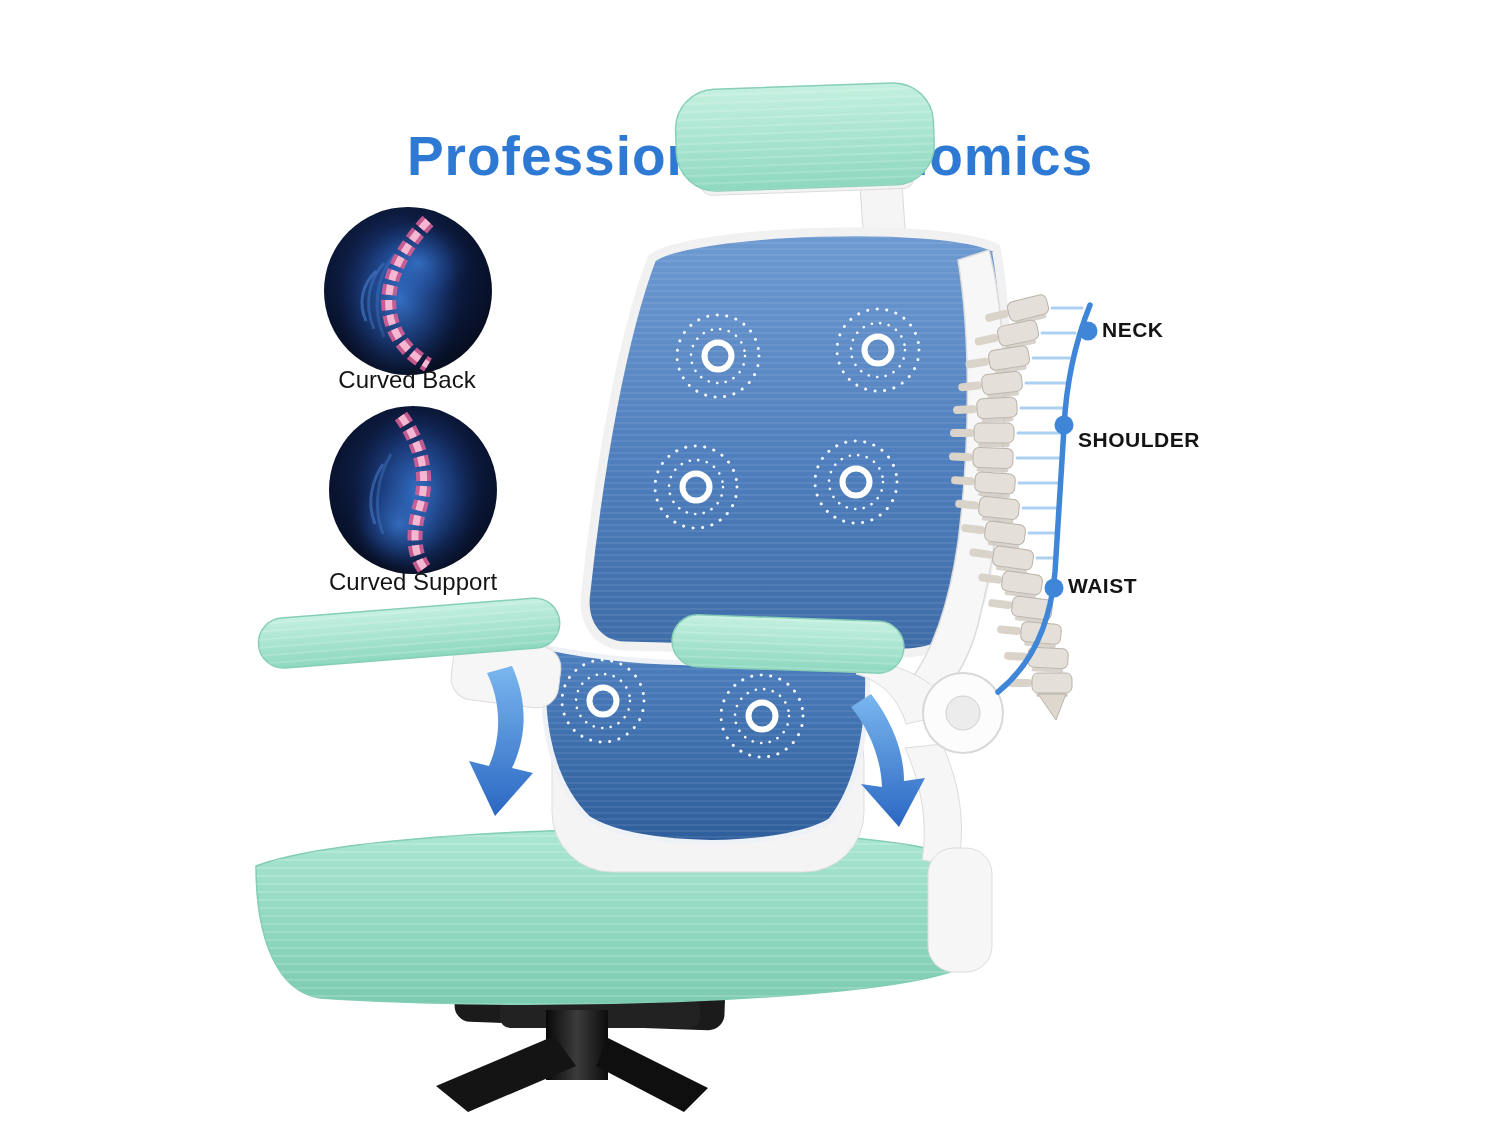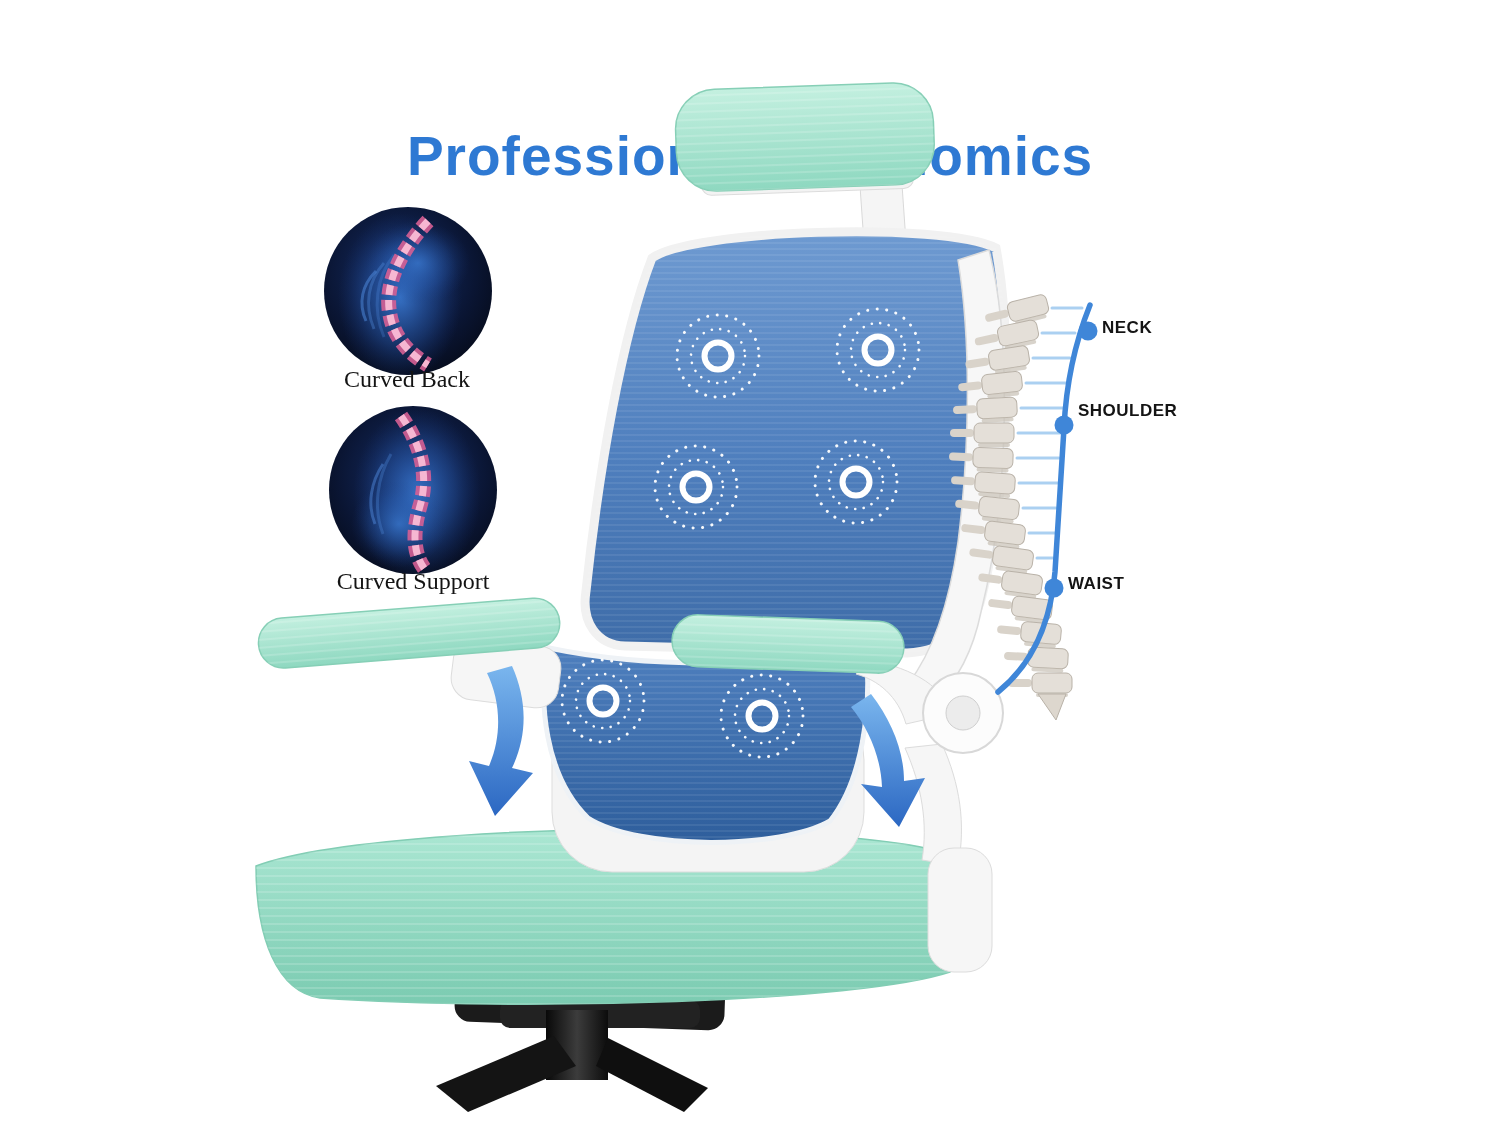"NECK" .spine-label { font-size: 17px -> 21px }
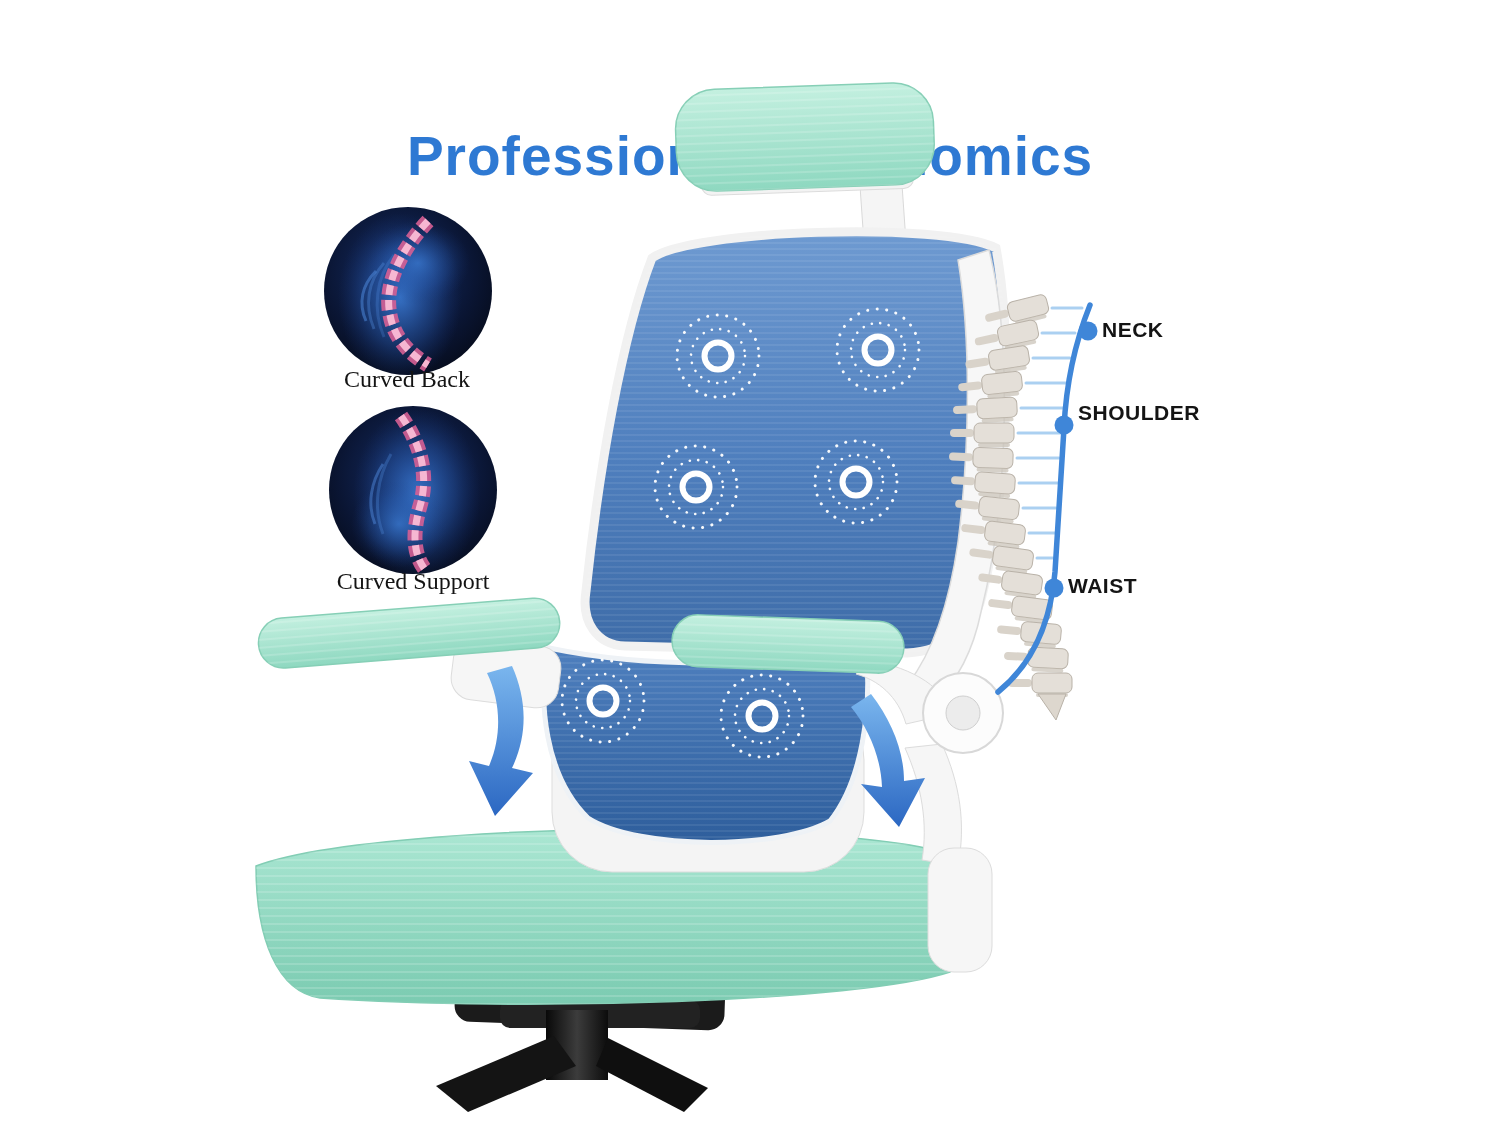"Curved Back" .inset-label { font-family: Liberation Serif, serif -> none }
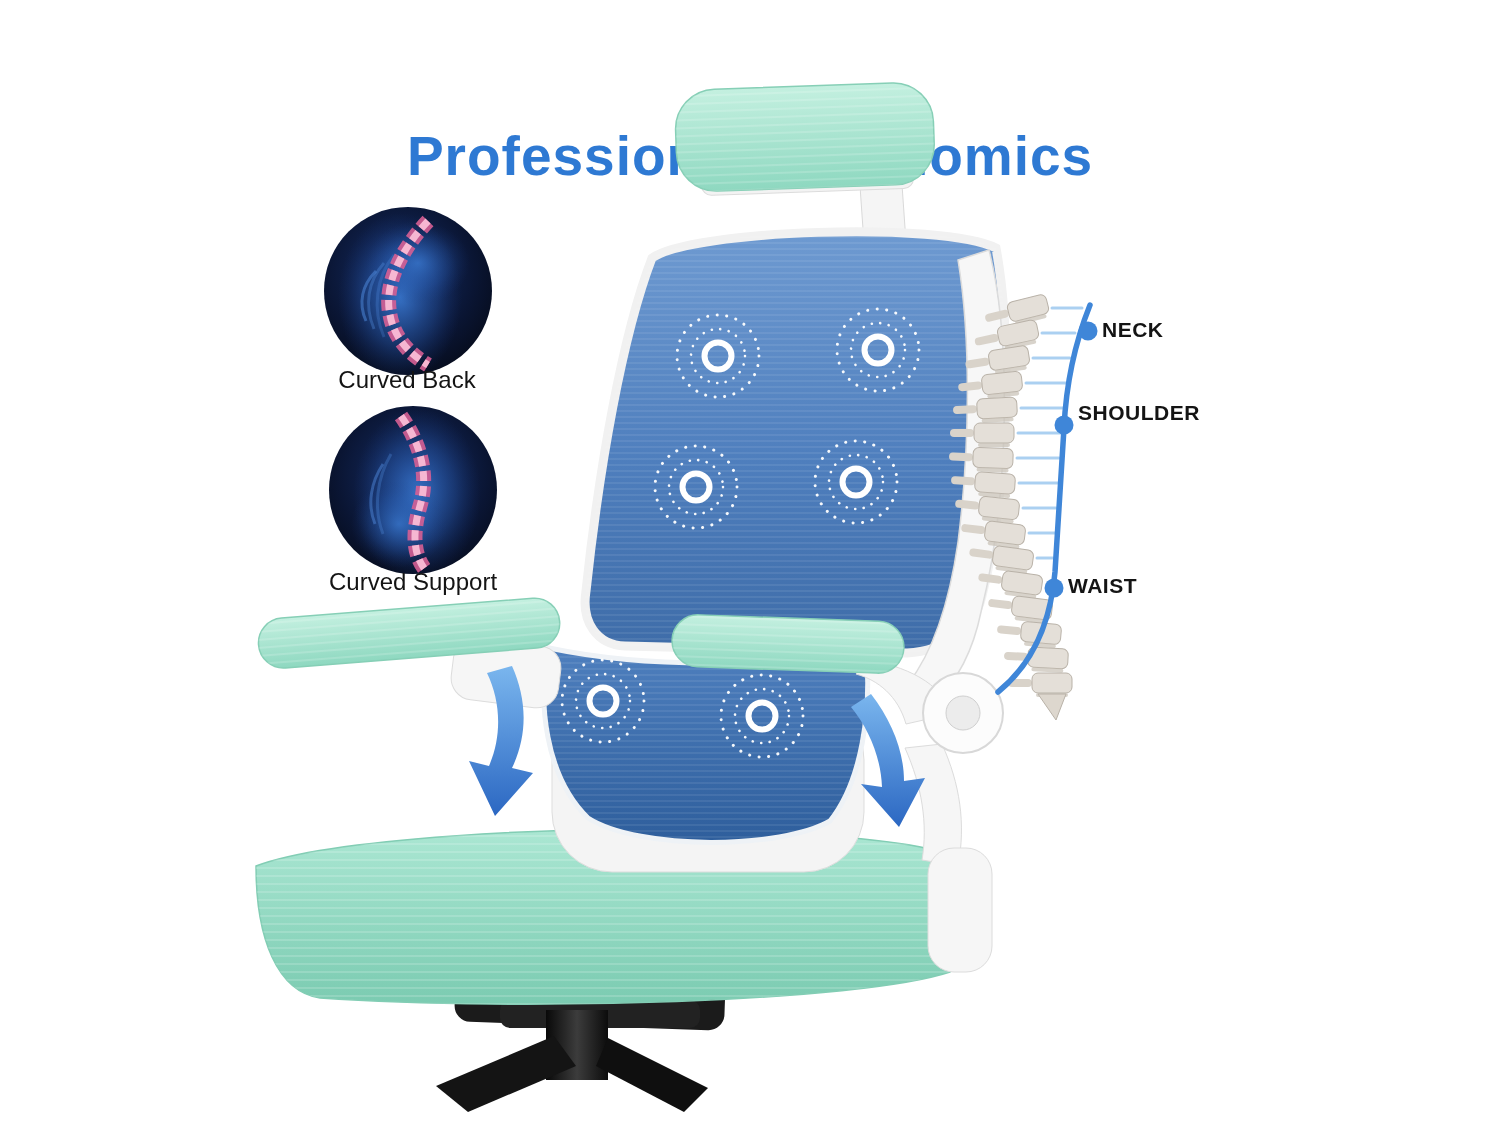"SHOULDER" div.spine-label { top: 401px -> 428px }
